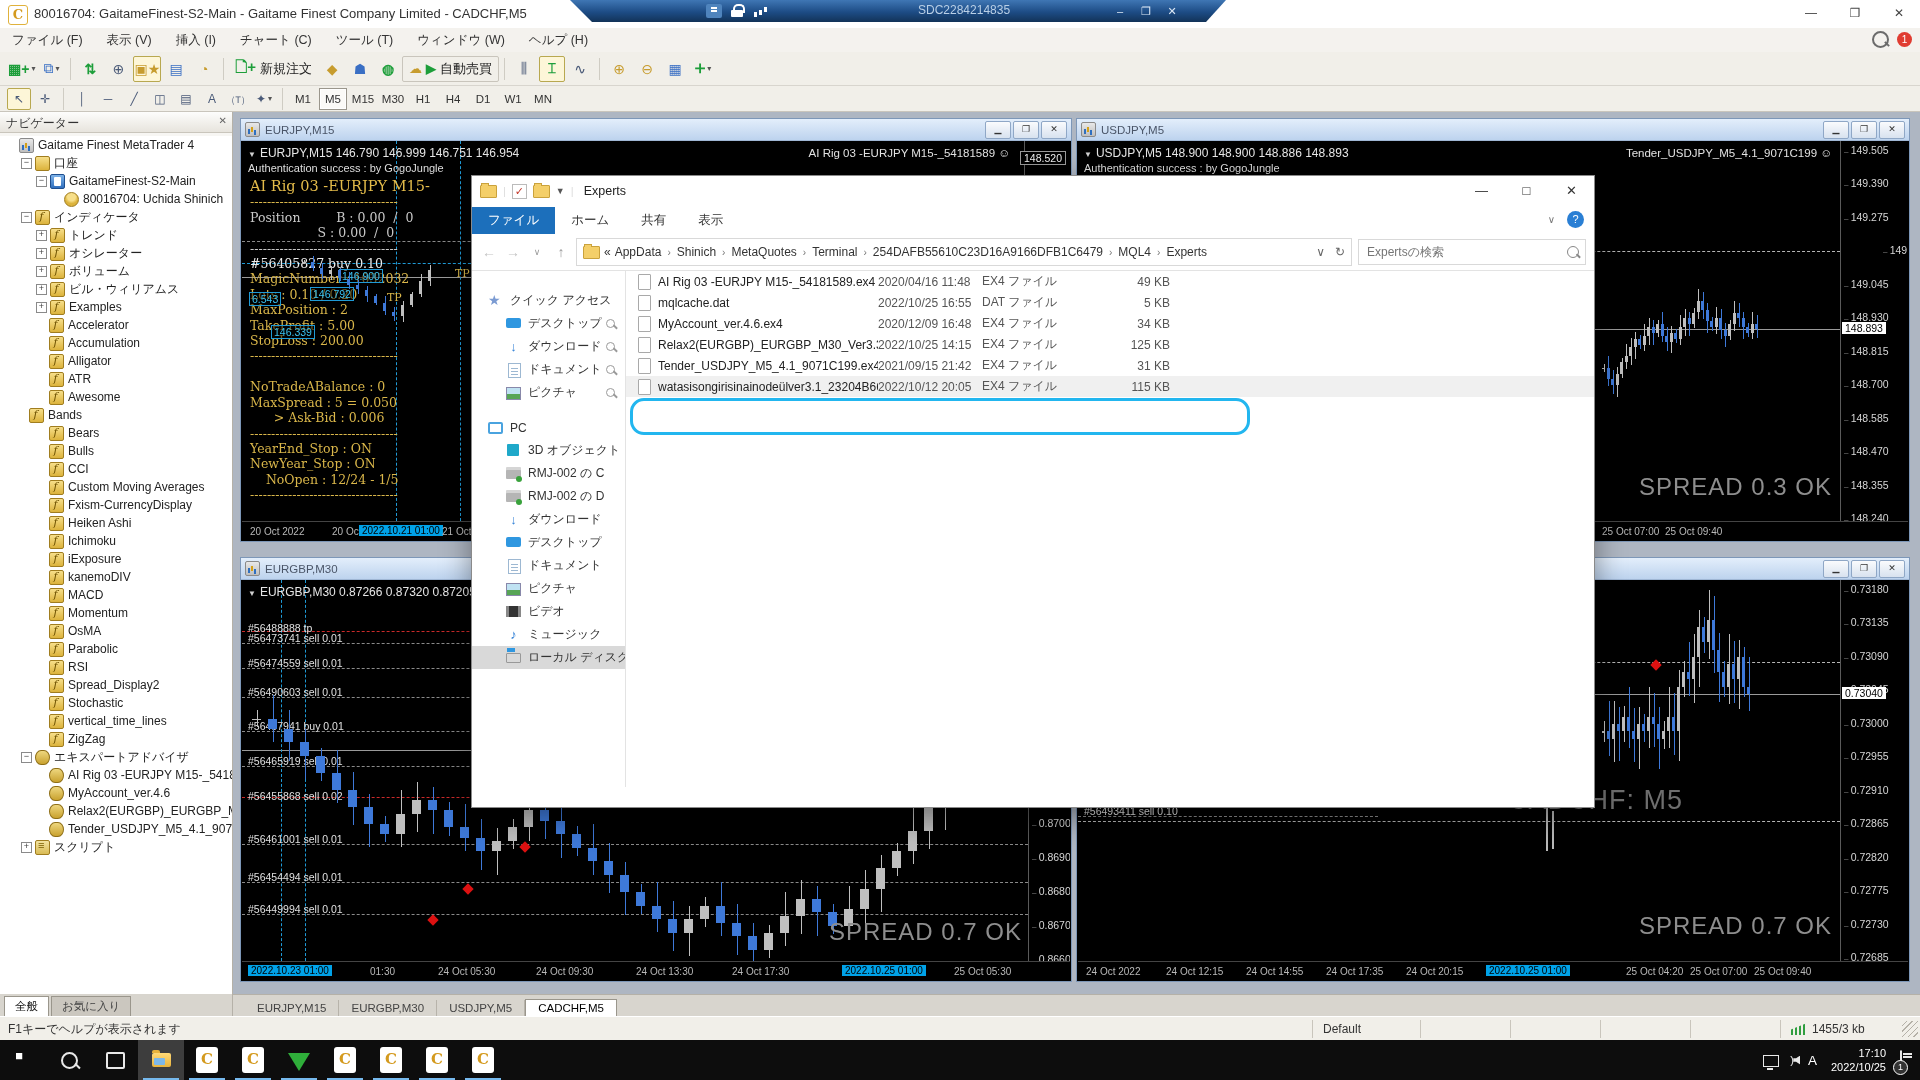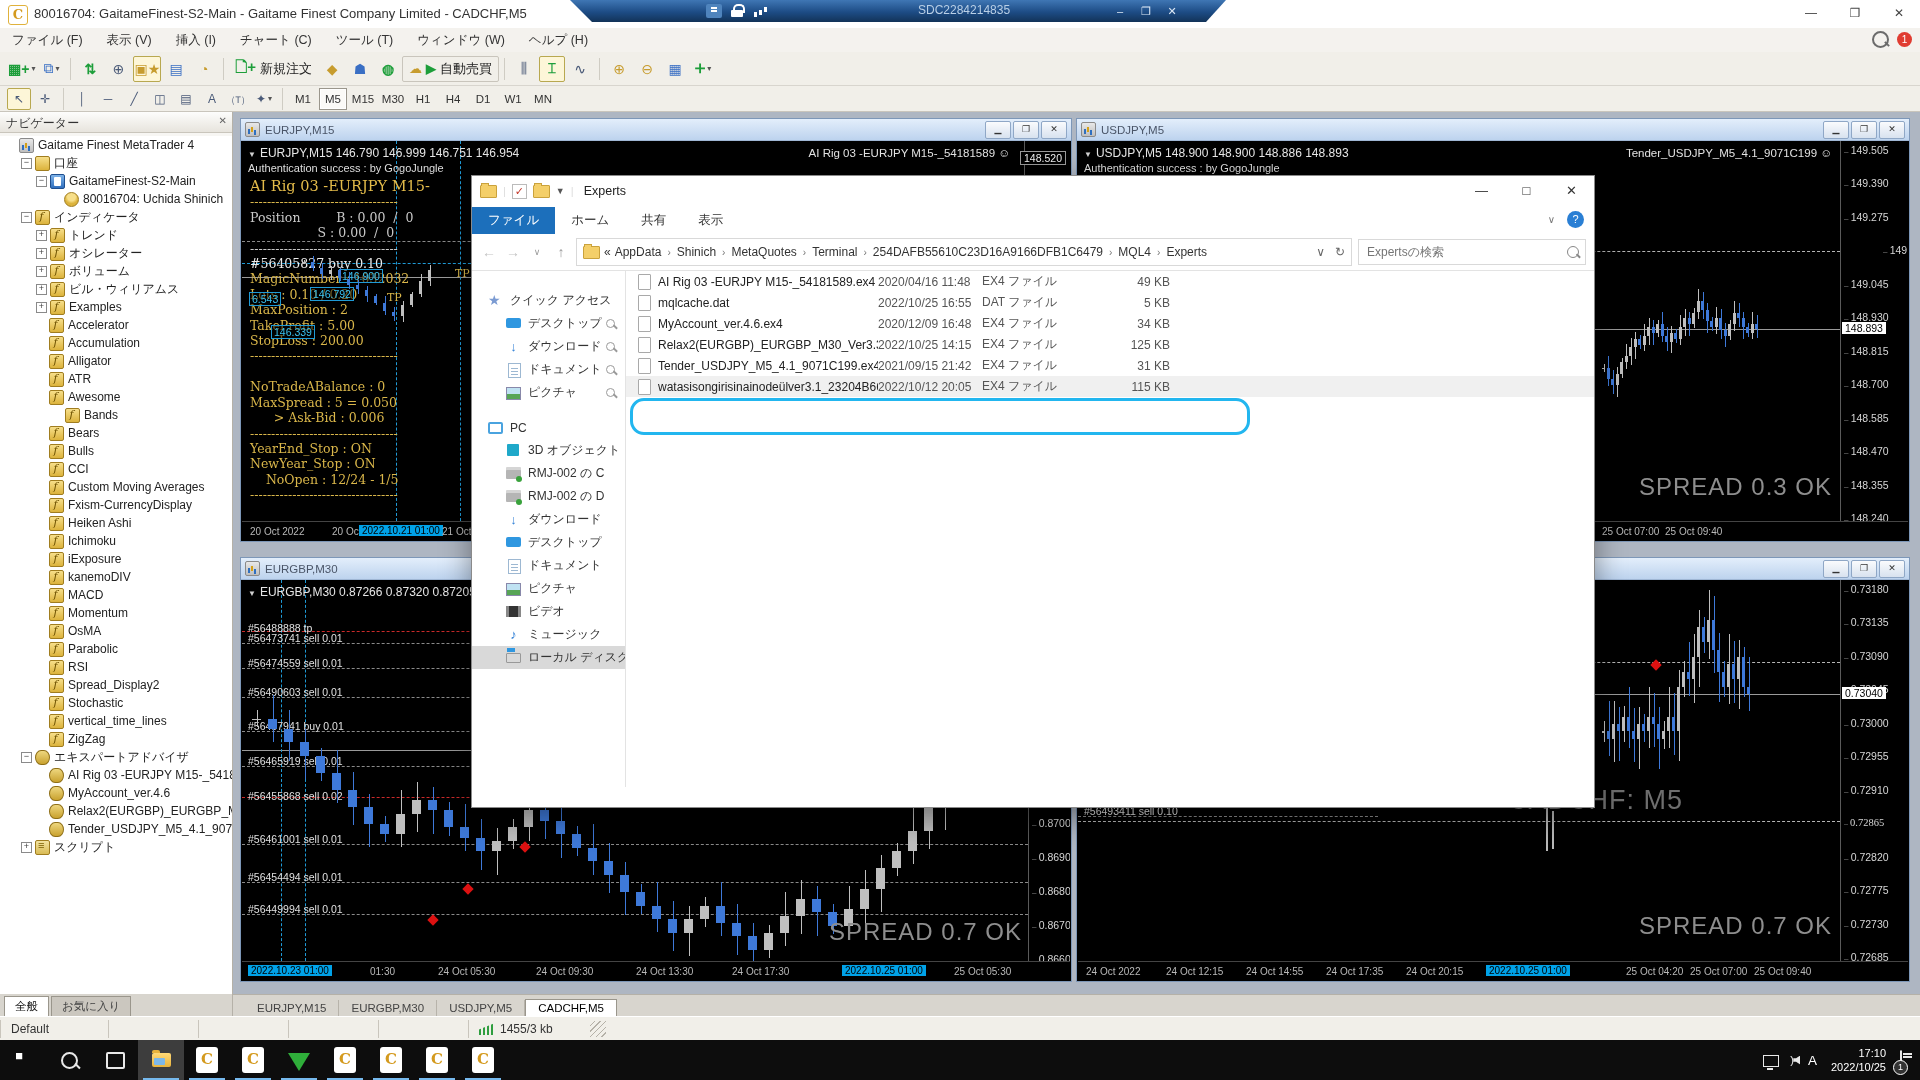"Bands" div.trow { padding-left: 52px -> 16px }
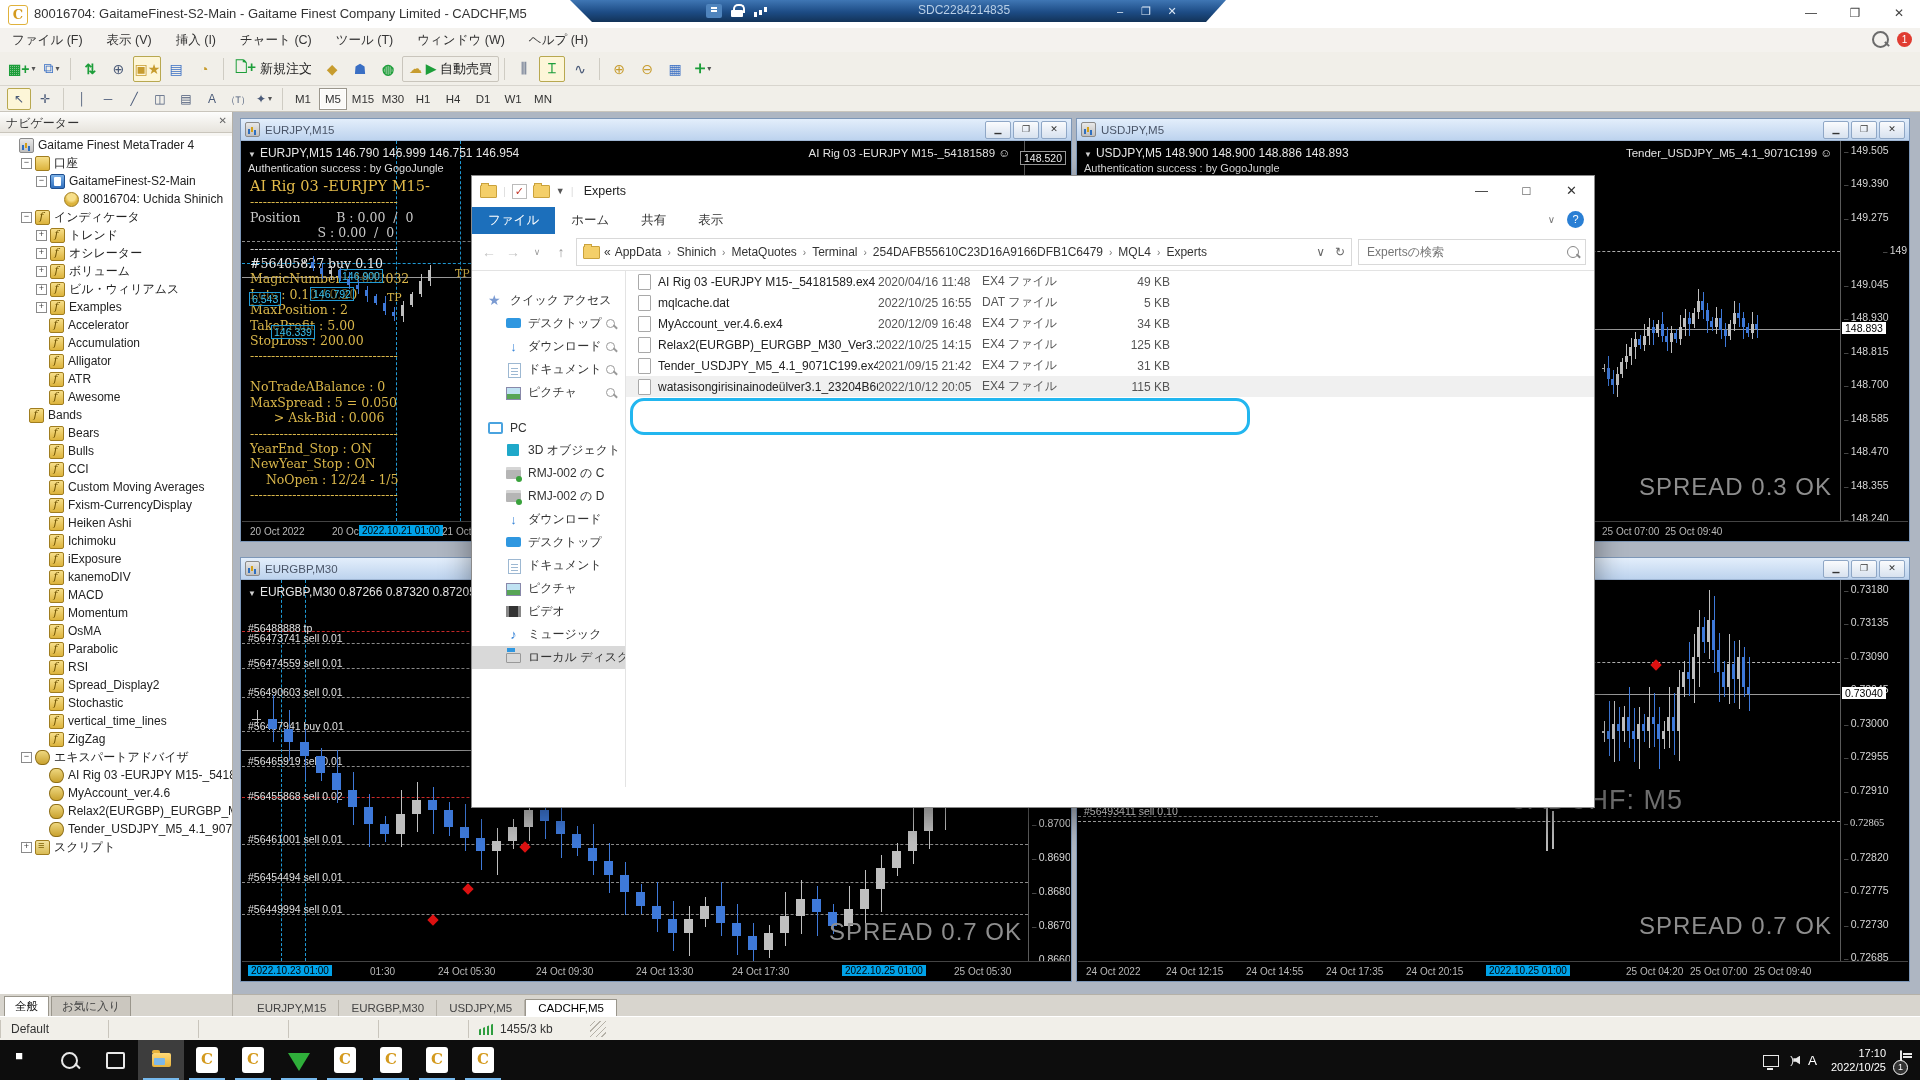"0.72865" span.alab { font-family: Liberation Serif, serif -> none }
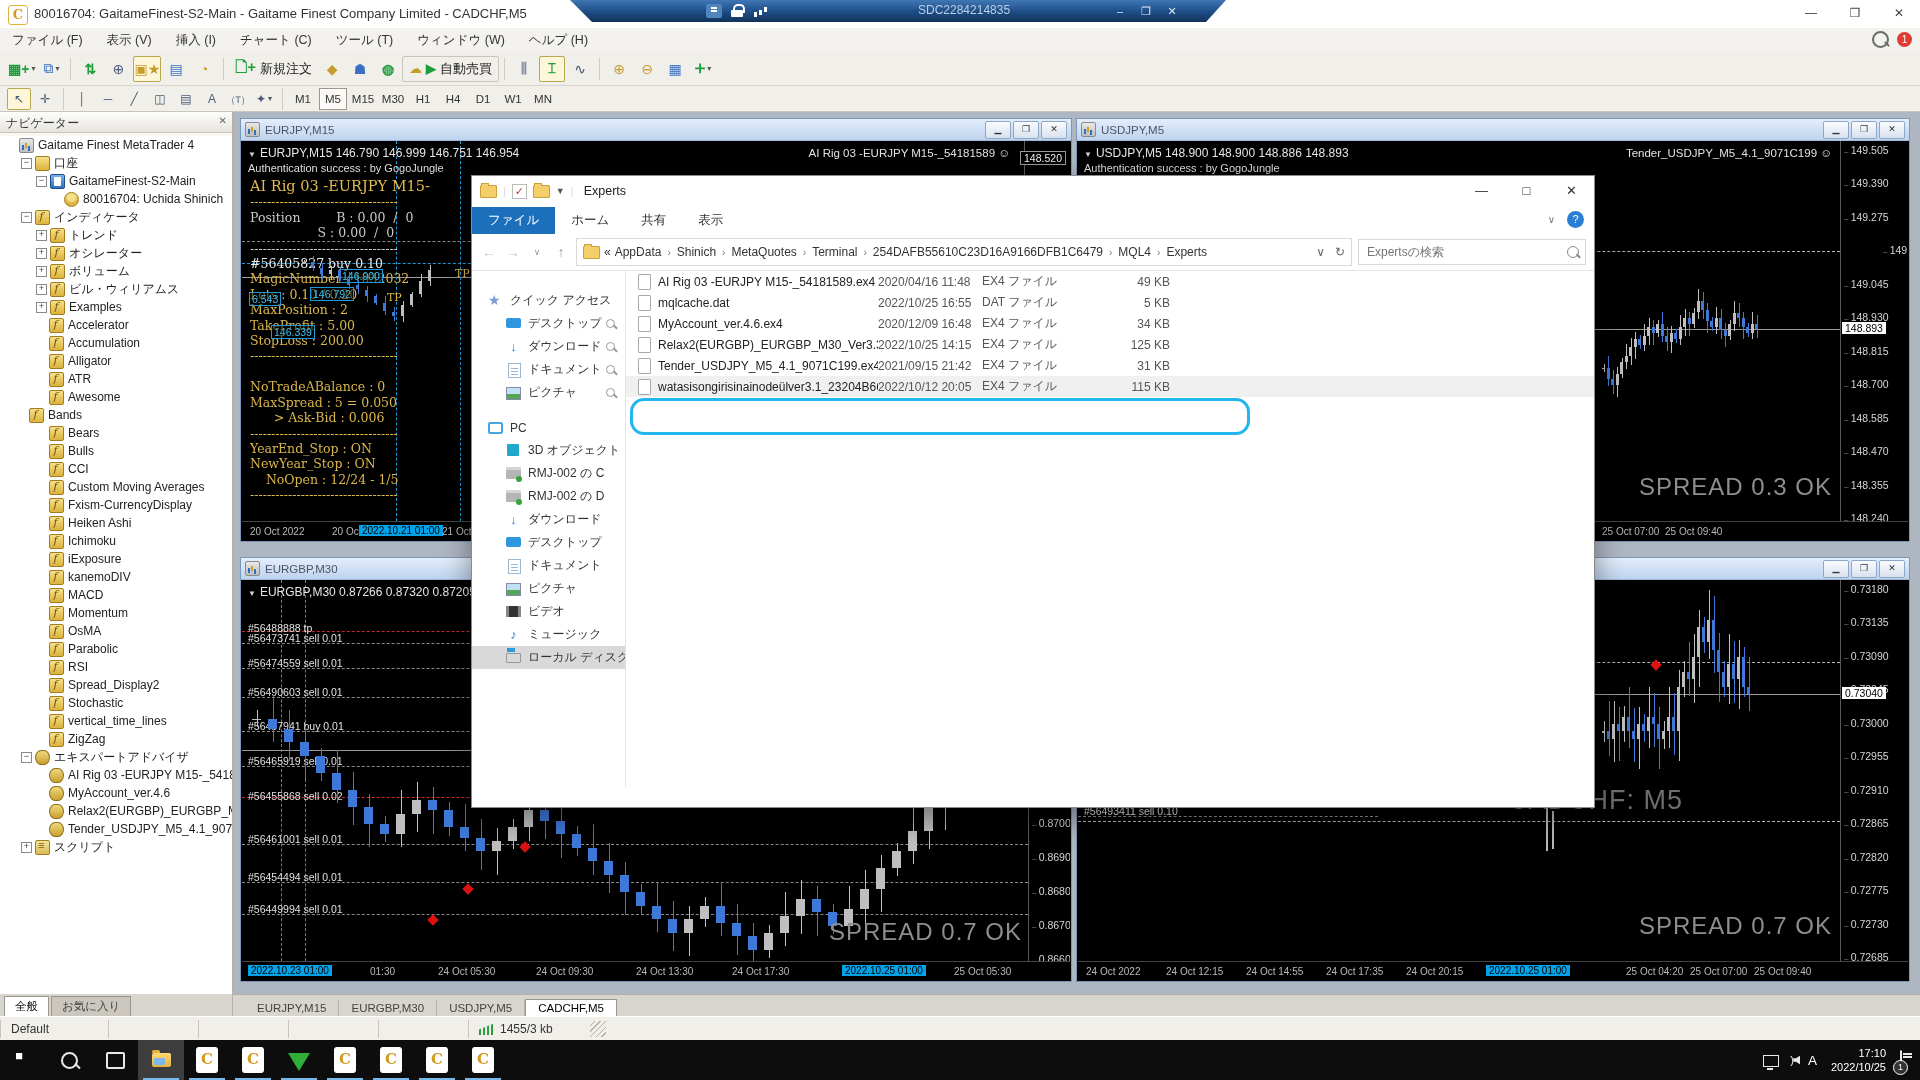"F1キーでヘルプが表示されます" span.sb-help { html: none -> <span>F1キーでヘルプが表示されます</span> }
